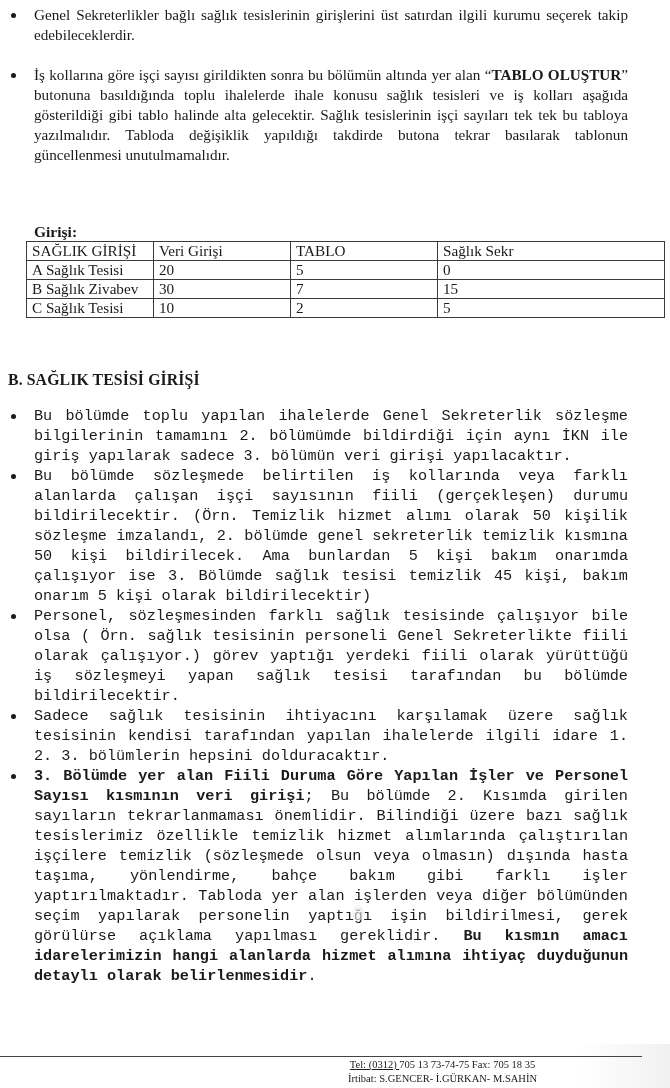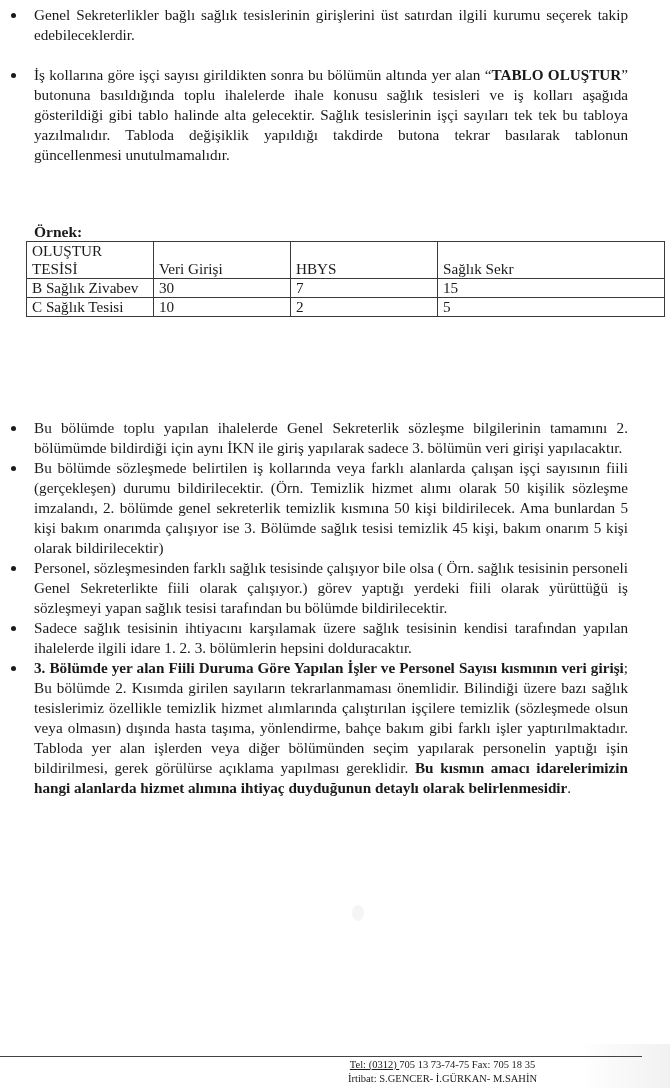"Örnek:" div.example-label { text: Örnek -> Girişi }
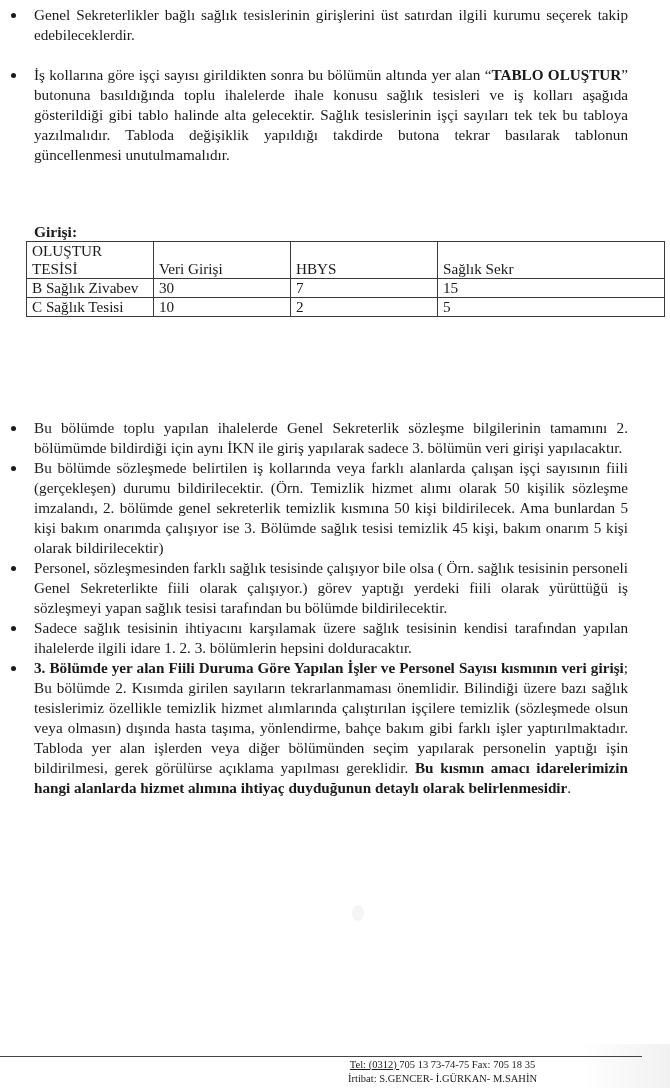"OLUŞTUR TESİSİ" td { text: OLUŞTUR TESİSİ -> SAĞLIK GİRİŞİ }
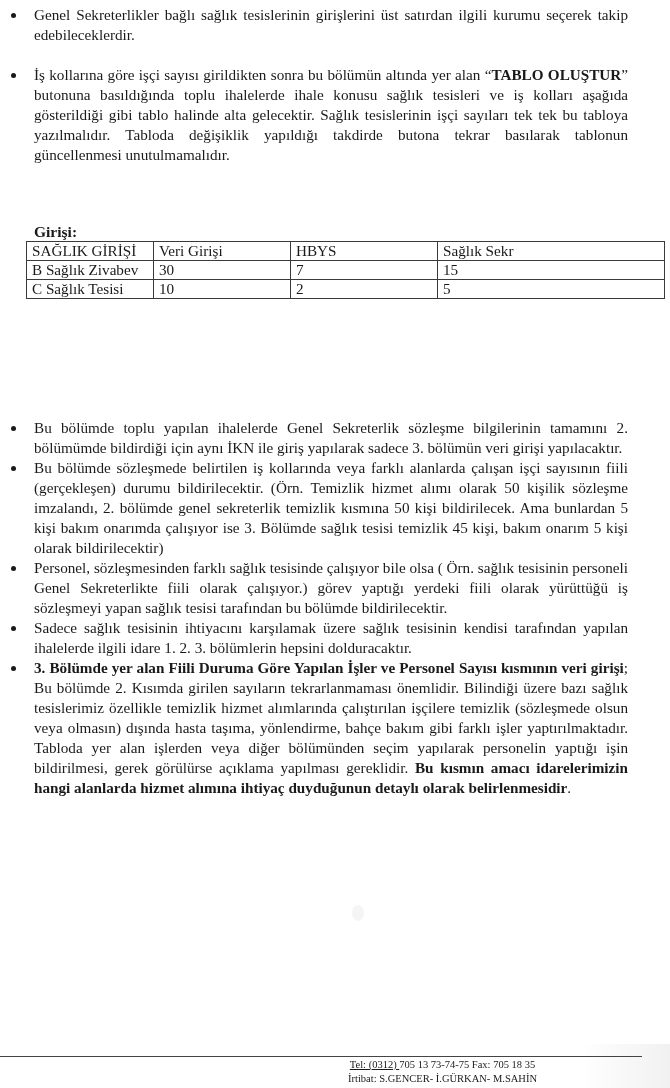"HBYS" td { text: HBYS -> TABLO }
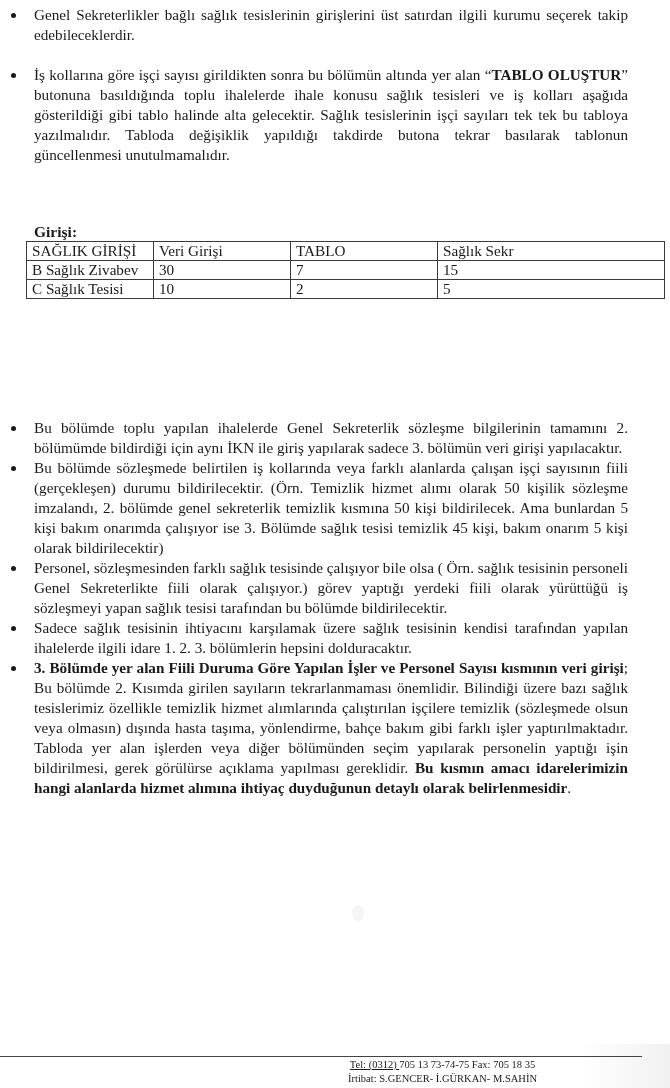"A Sağlık Tesisi" tr { html: none -> <tr> <td>A Sağlık Tesisi</td> <td>20</td> <td>5</td> <td>0</td> </tr> }
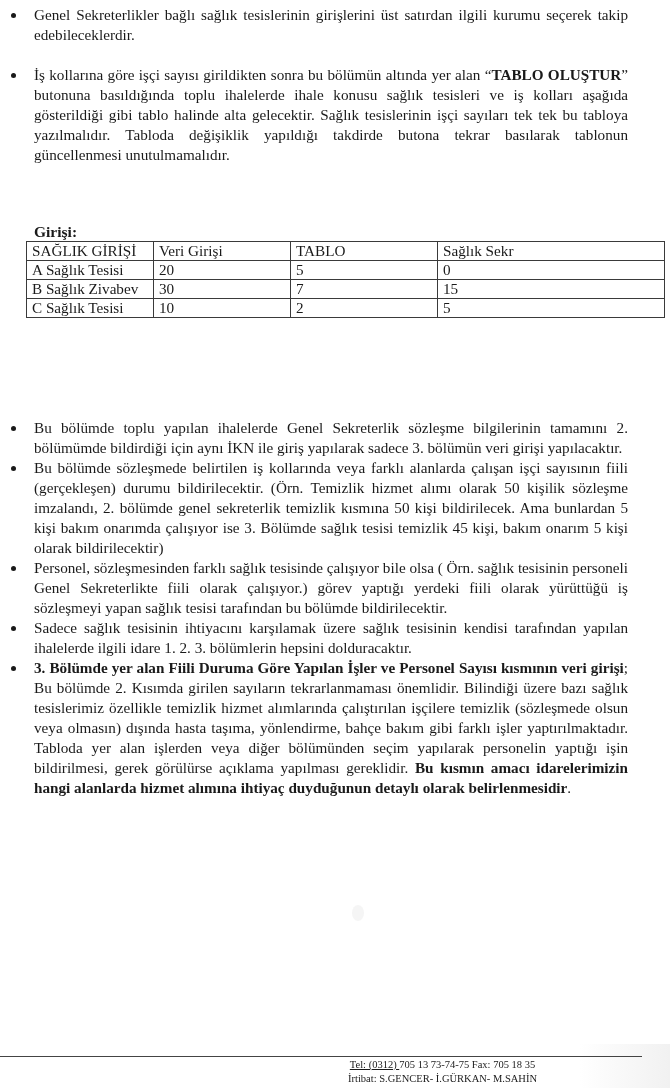"B. SAĞLIK TESİSİ GİRİŞİ" div.section-title { html: none -> <div>B. SAĞLIK TESİSİ GİRİŞİ</div> }
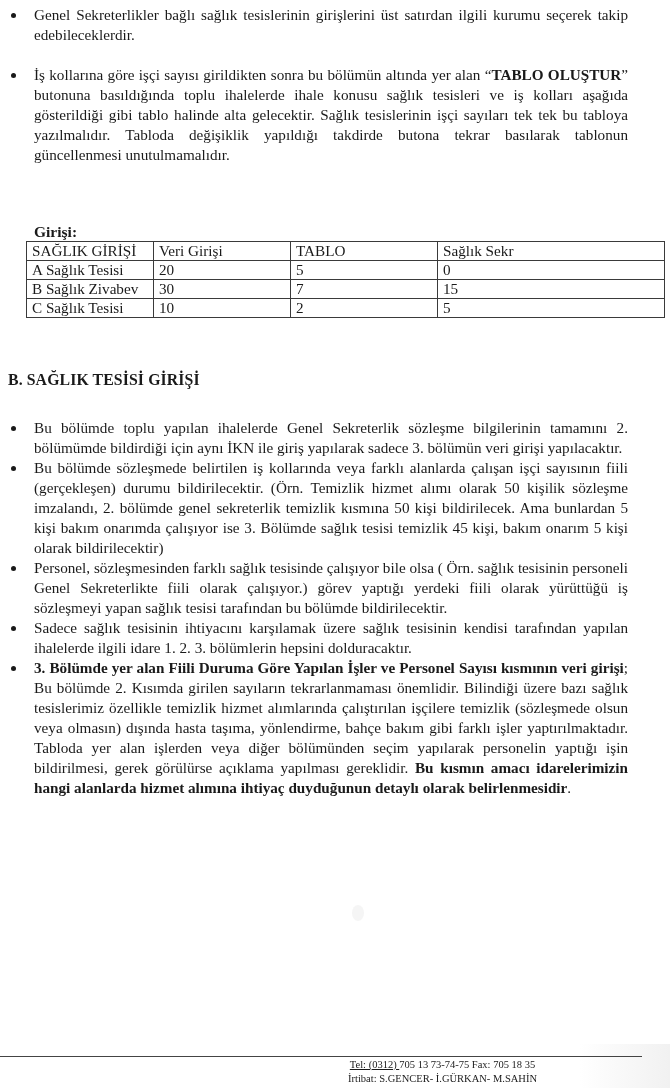"Bu bölümde toplu yapılan ihalelerde" #list2 { font-family: none -> Liberation Mono, monospace; top: 418px -> 406px }
